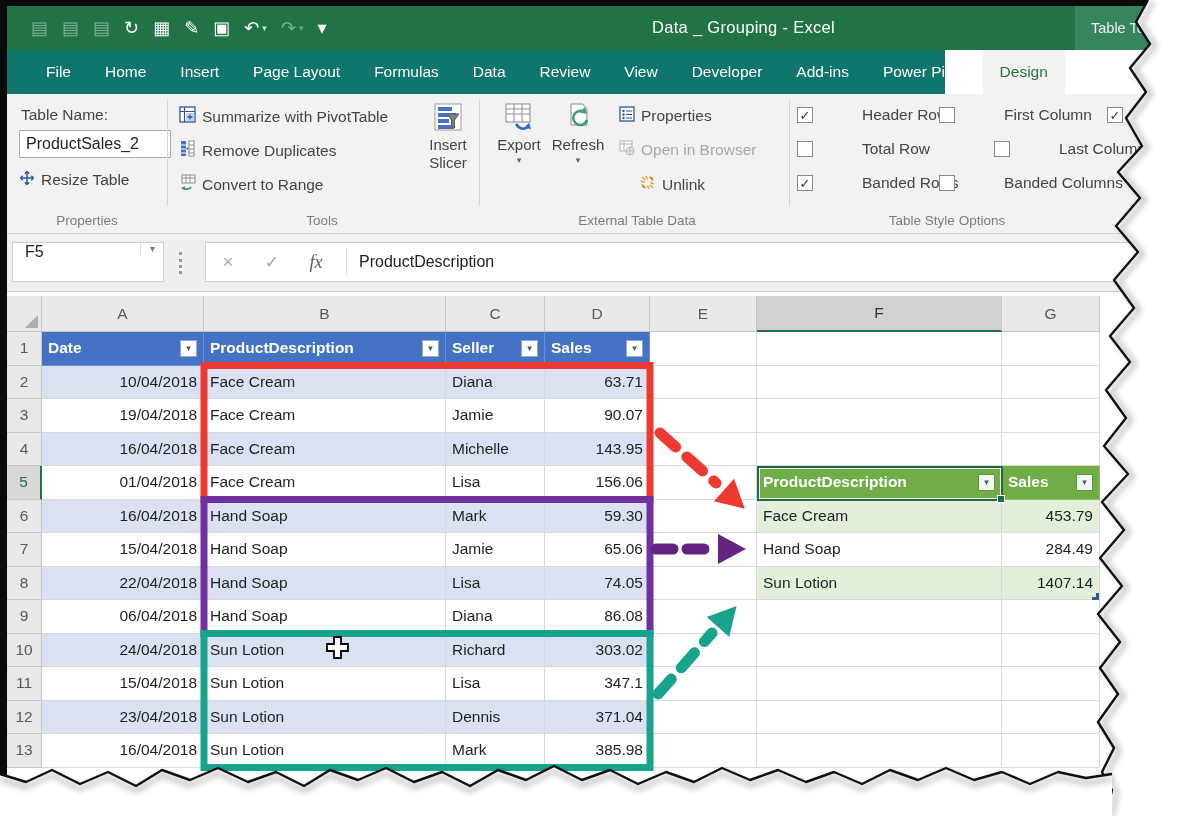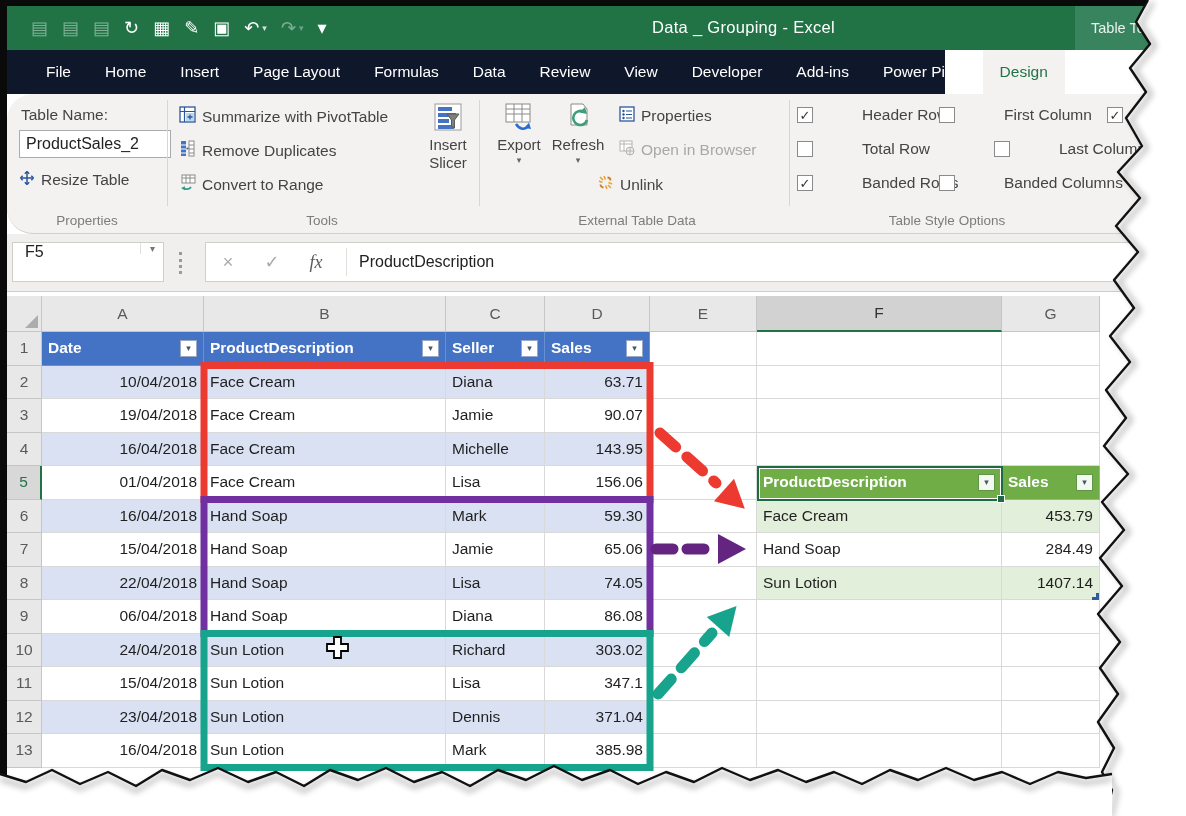"File" .tabrow { background: #0f172a -> #0f766e }
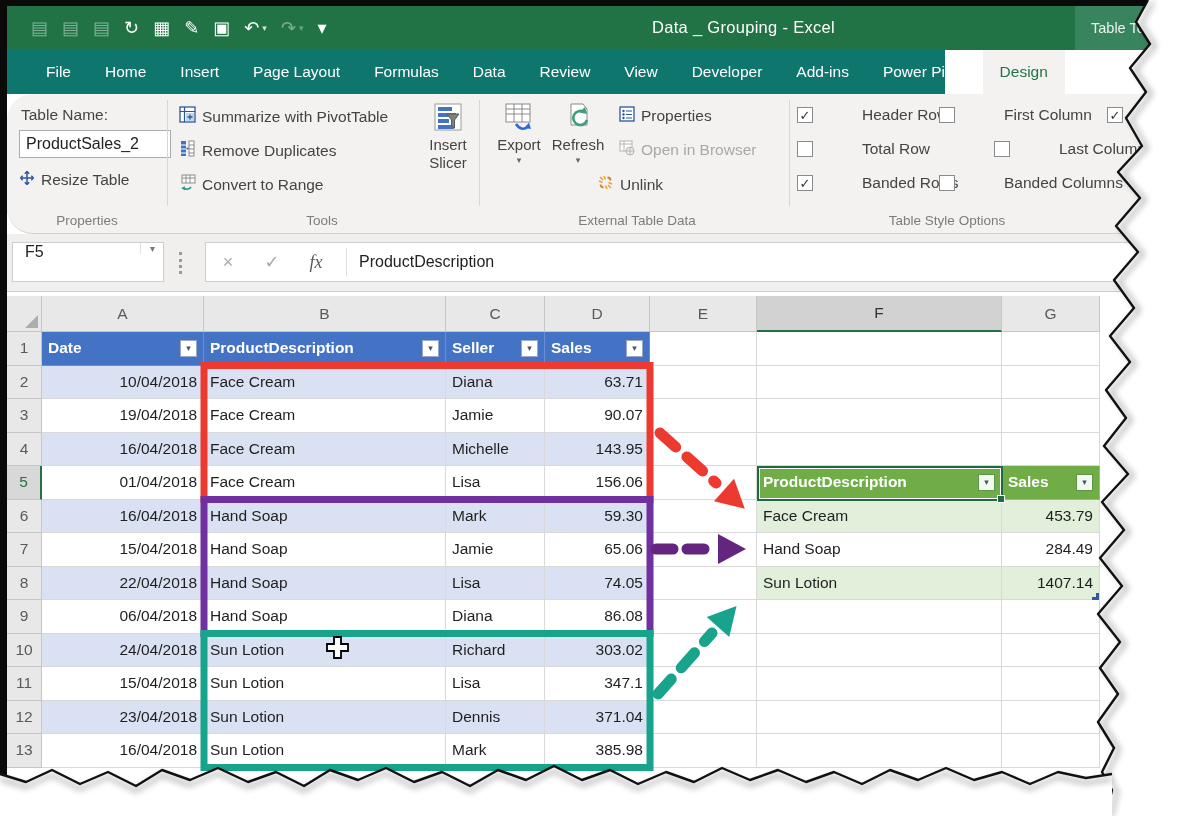"Table Name:" .ribbon { border-radius: 26px -> none }
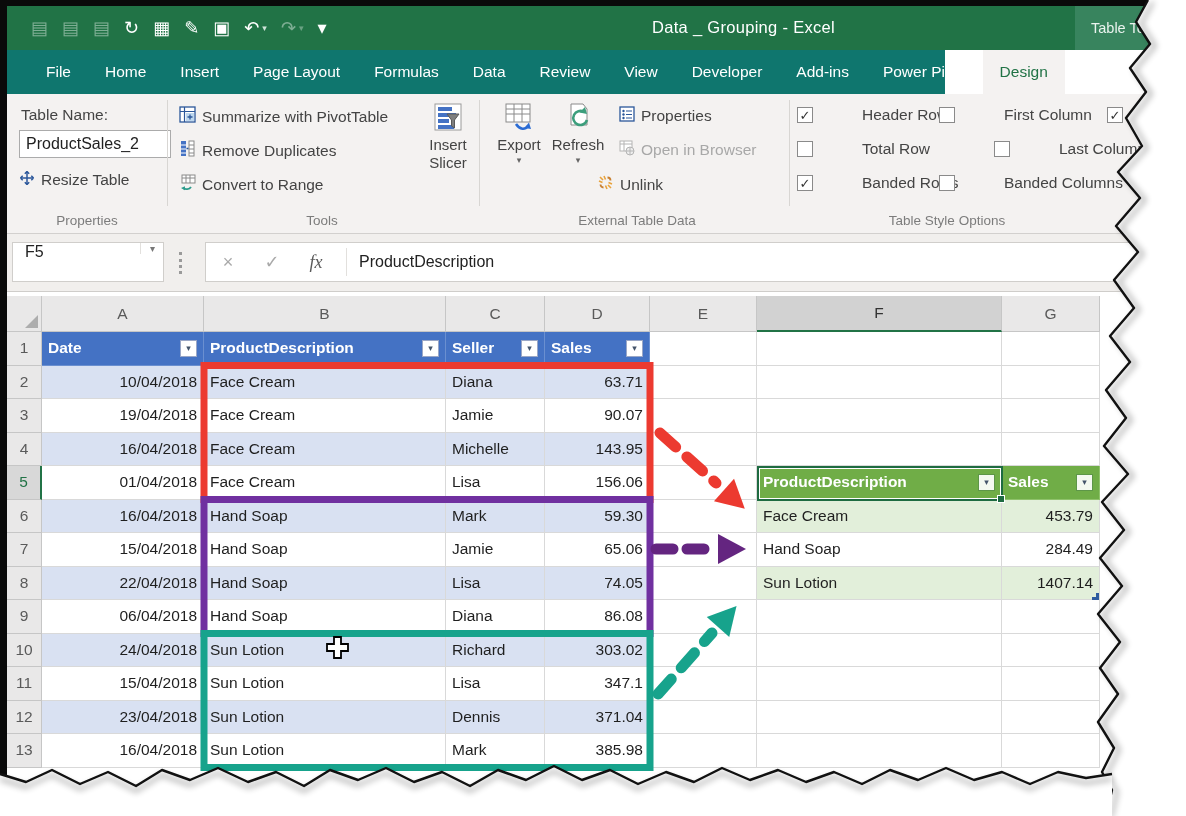"Unlink" div.ritem { left: 590px -> 632px }
